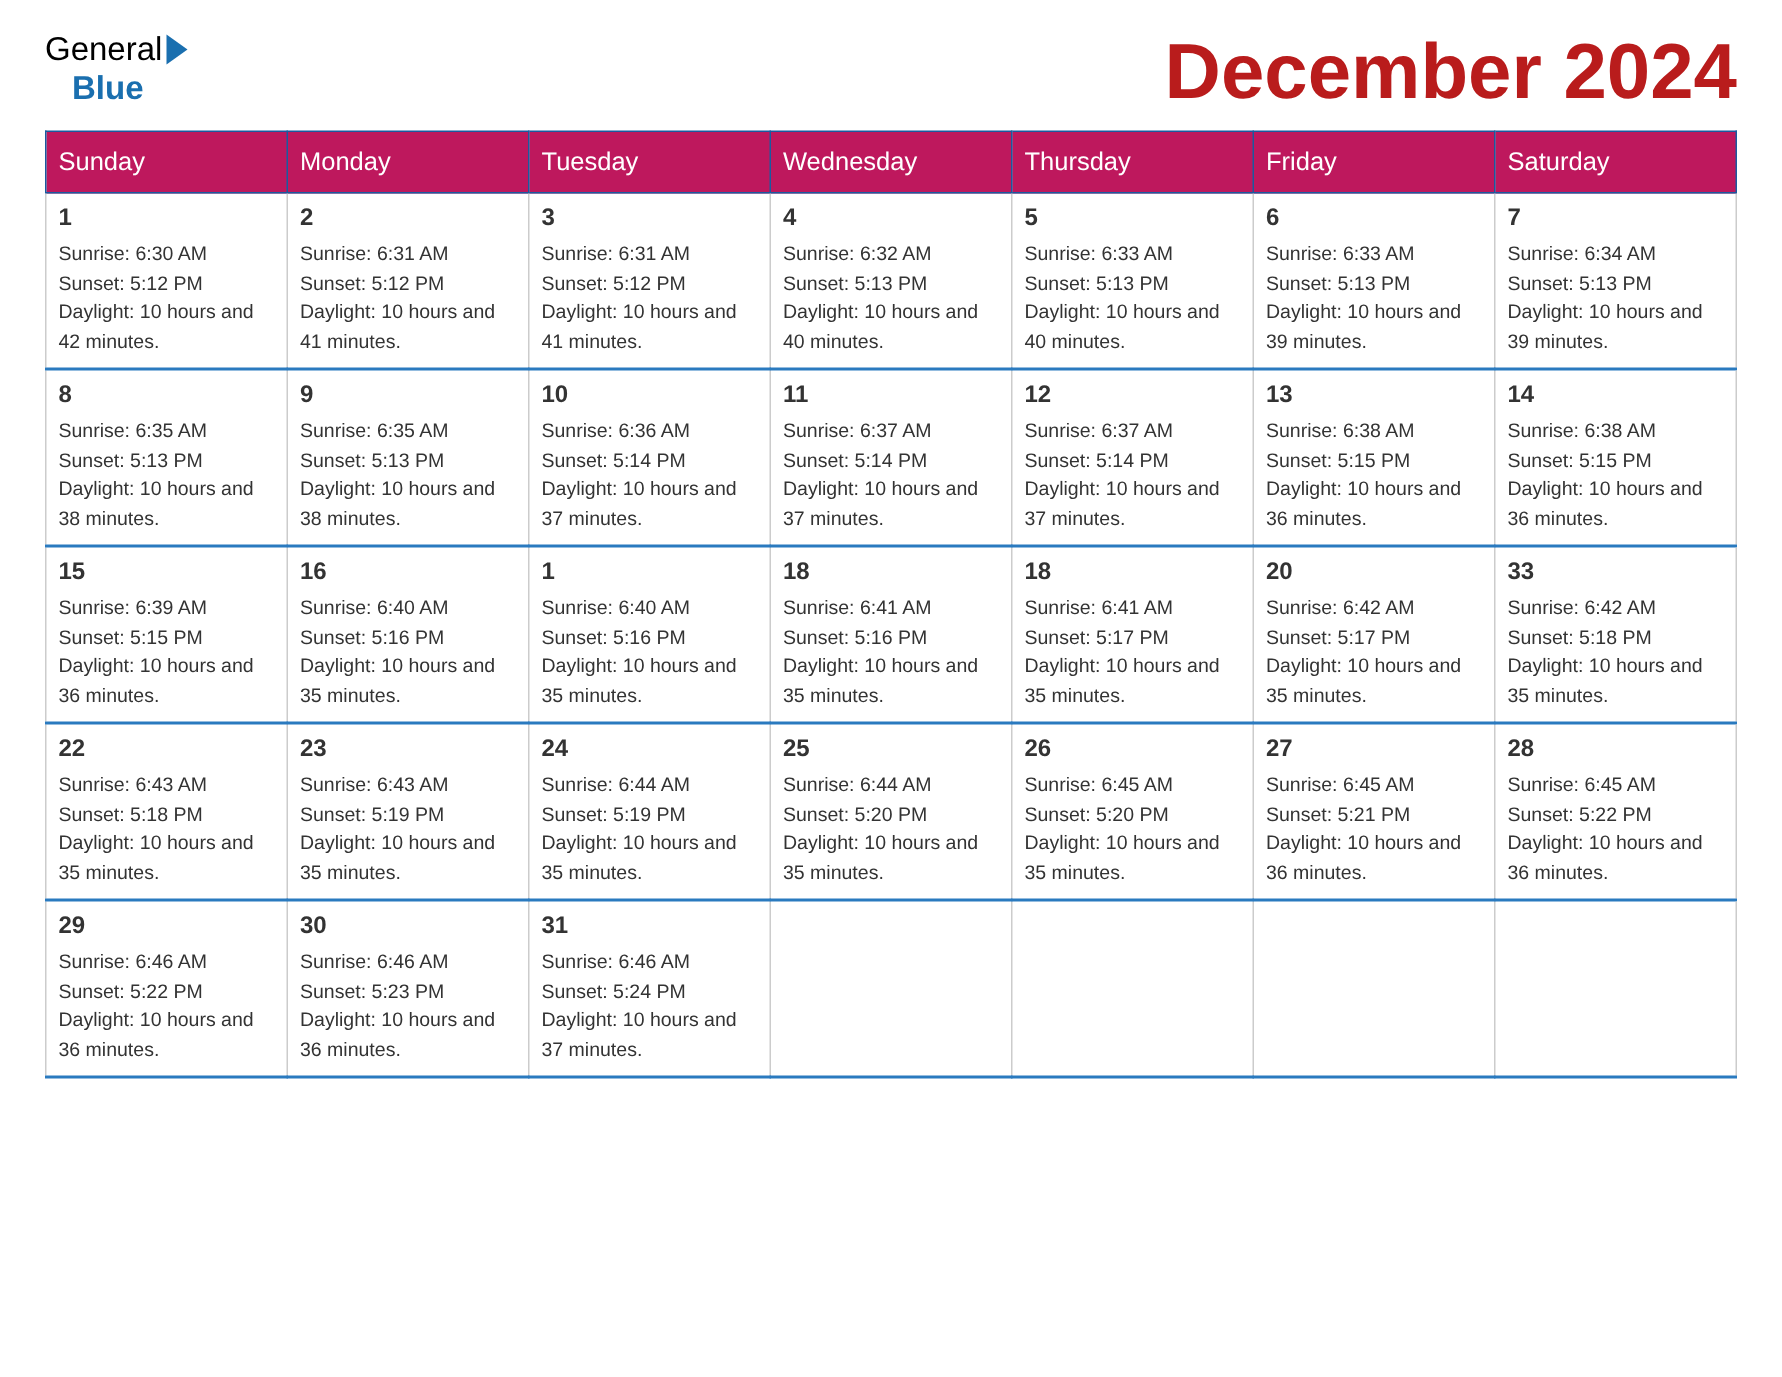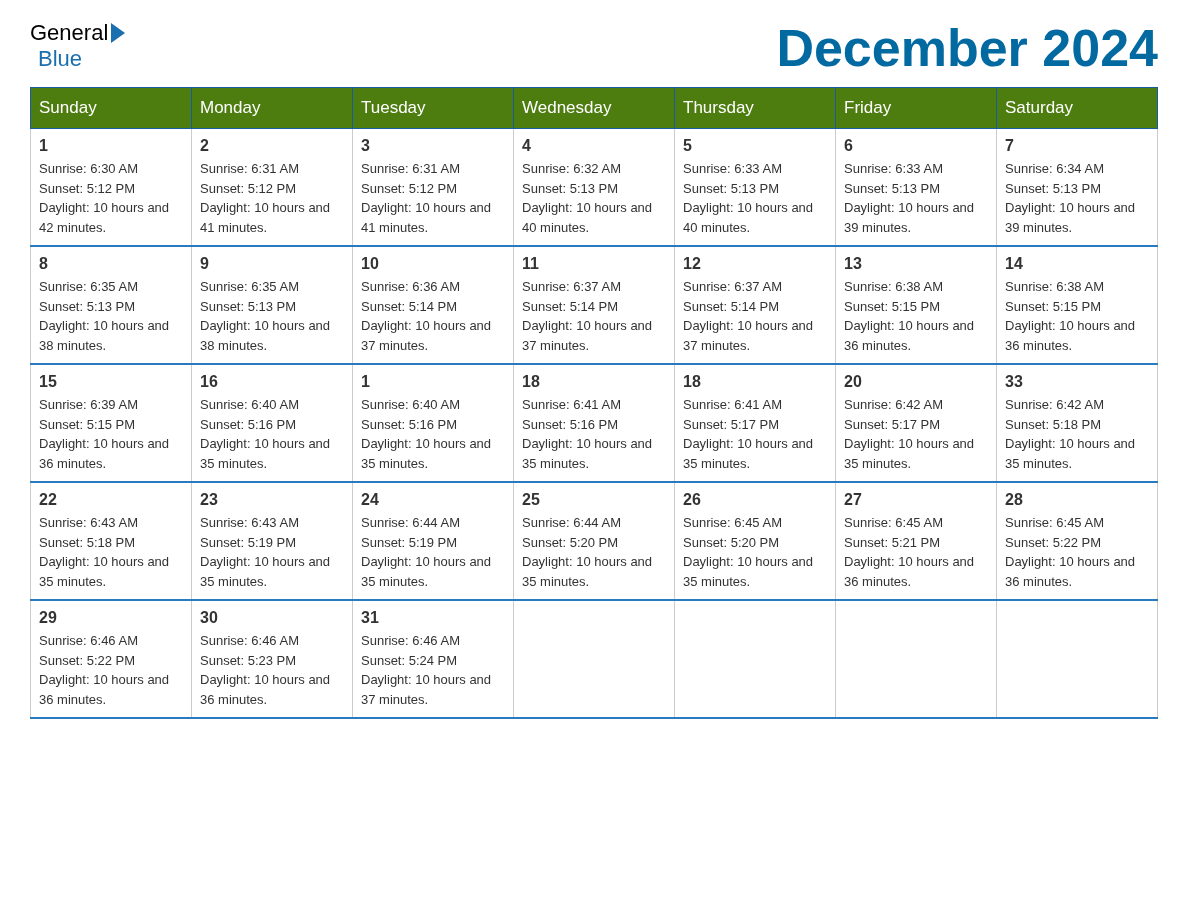"Blue" span.logo-text { font-weight: normal -> bold; margin-left: 8px -> 18px }
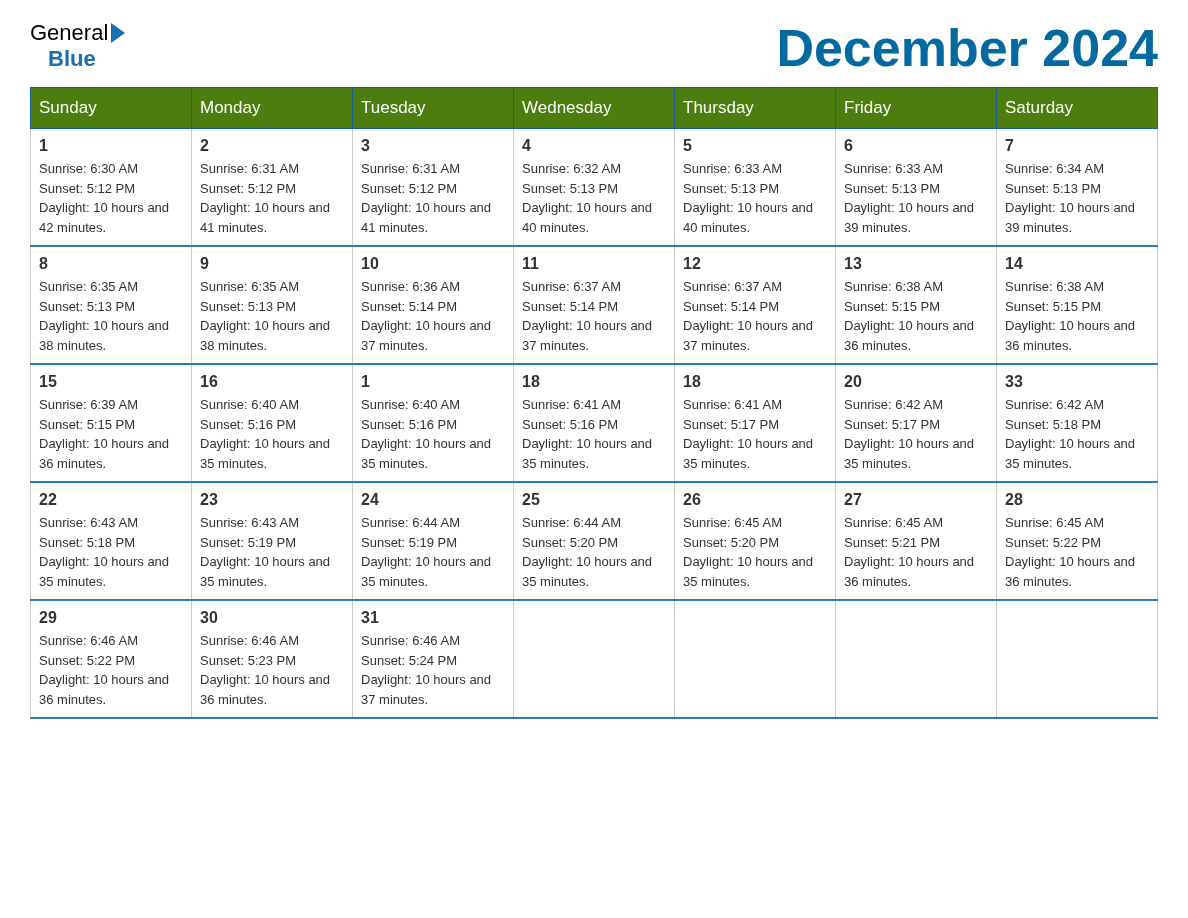"December 2024" .month-year { color: #0369a1 -> #b91c1c }
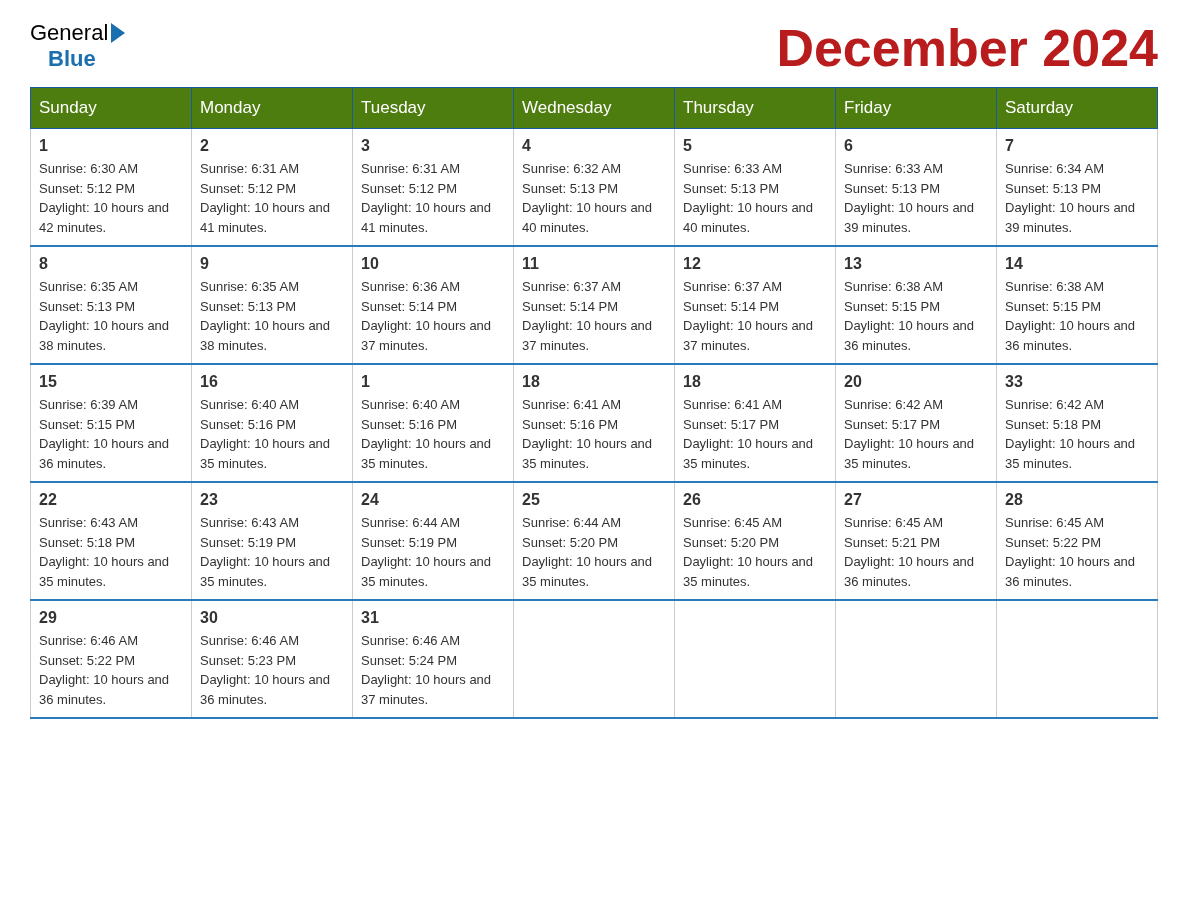"Sunday" thead th { background-color: #4d7c0f -> #be185d }
